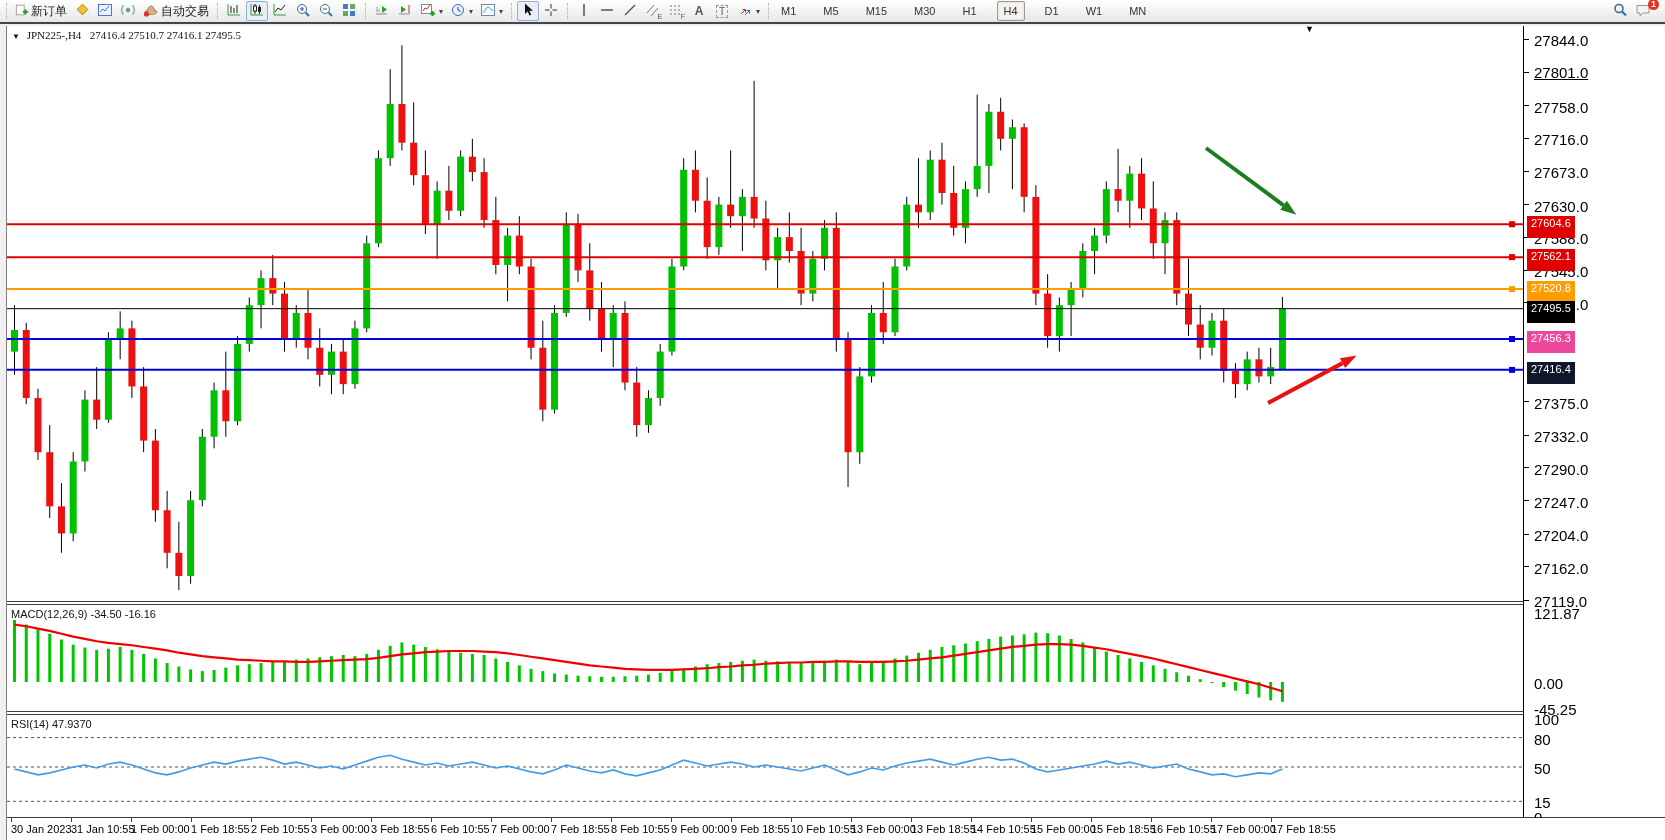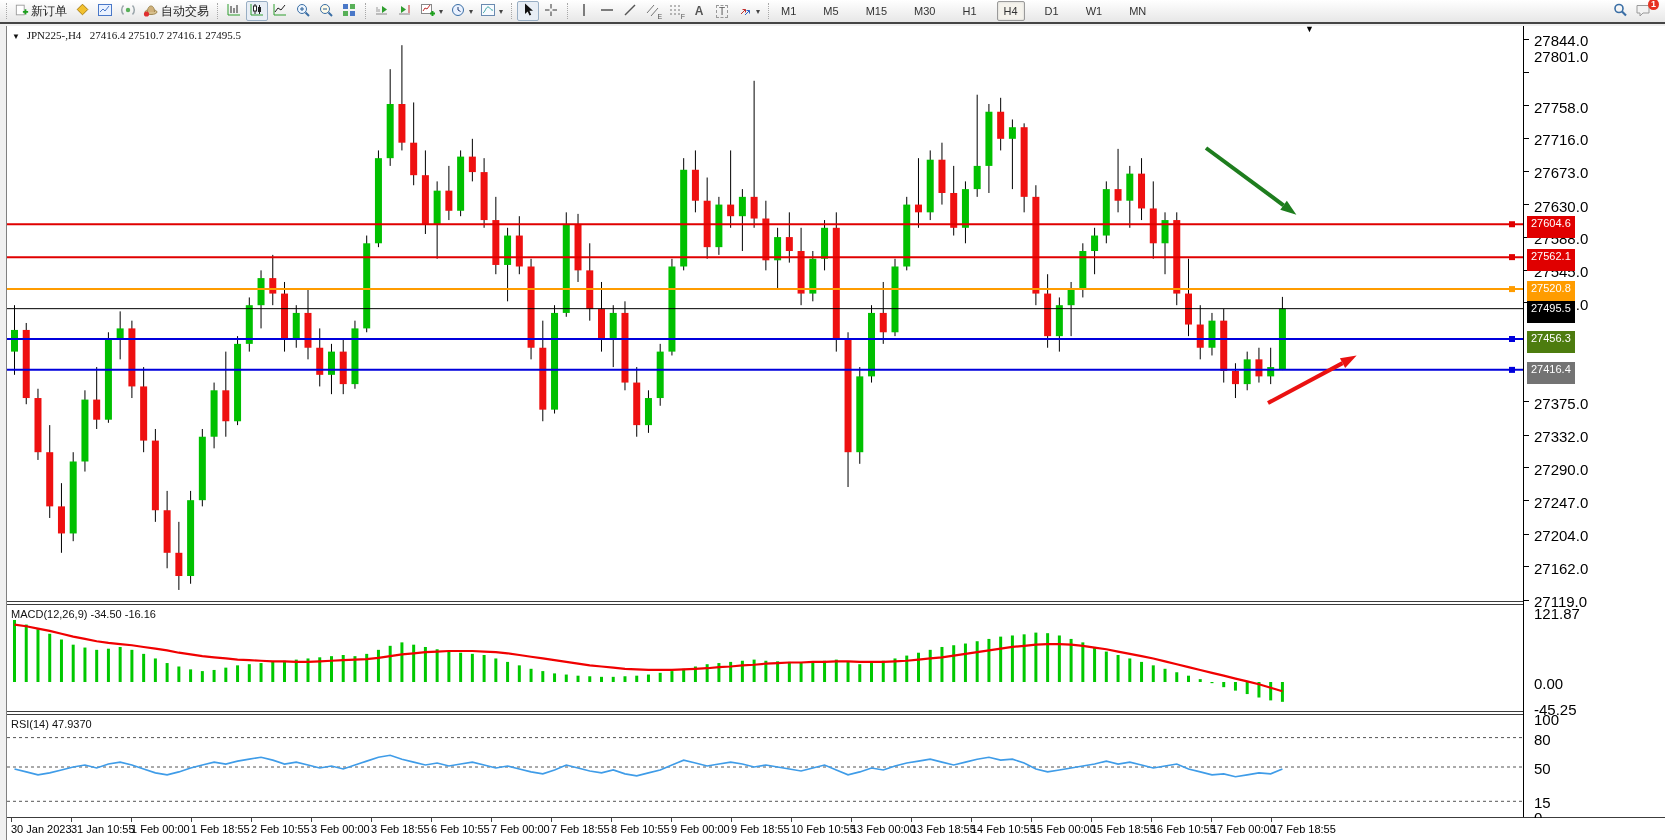"27801.0" div.tickl { text-decoration: none -> underline; top: 22px -> 38px }
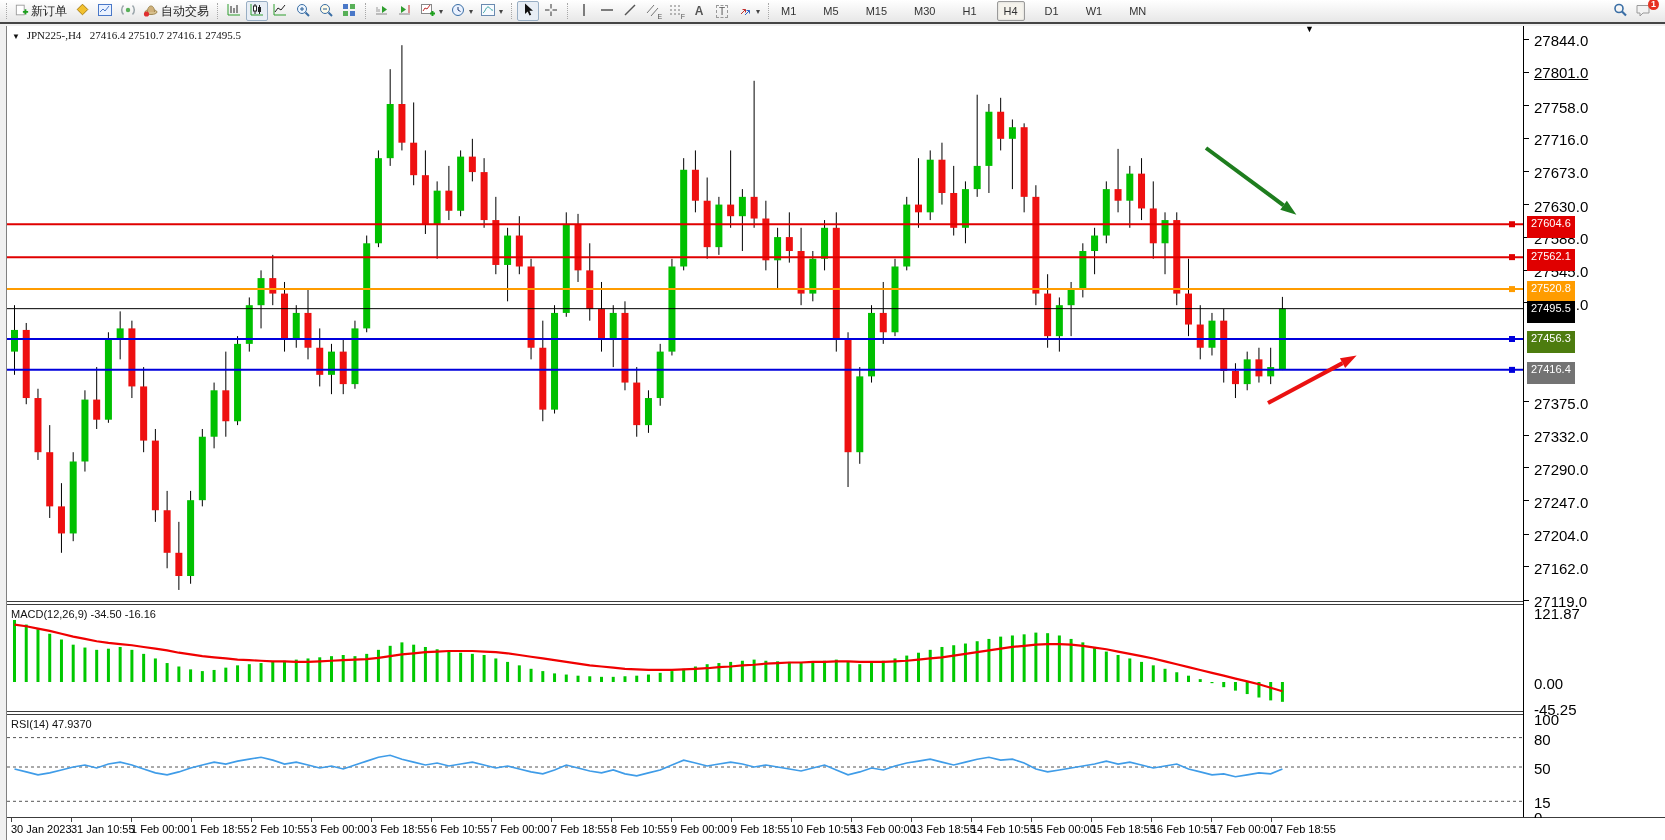"27456.3" div.plabel { background: #4d7c0f -> #ec4899 }
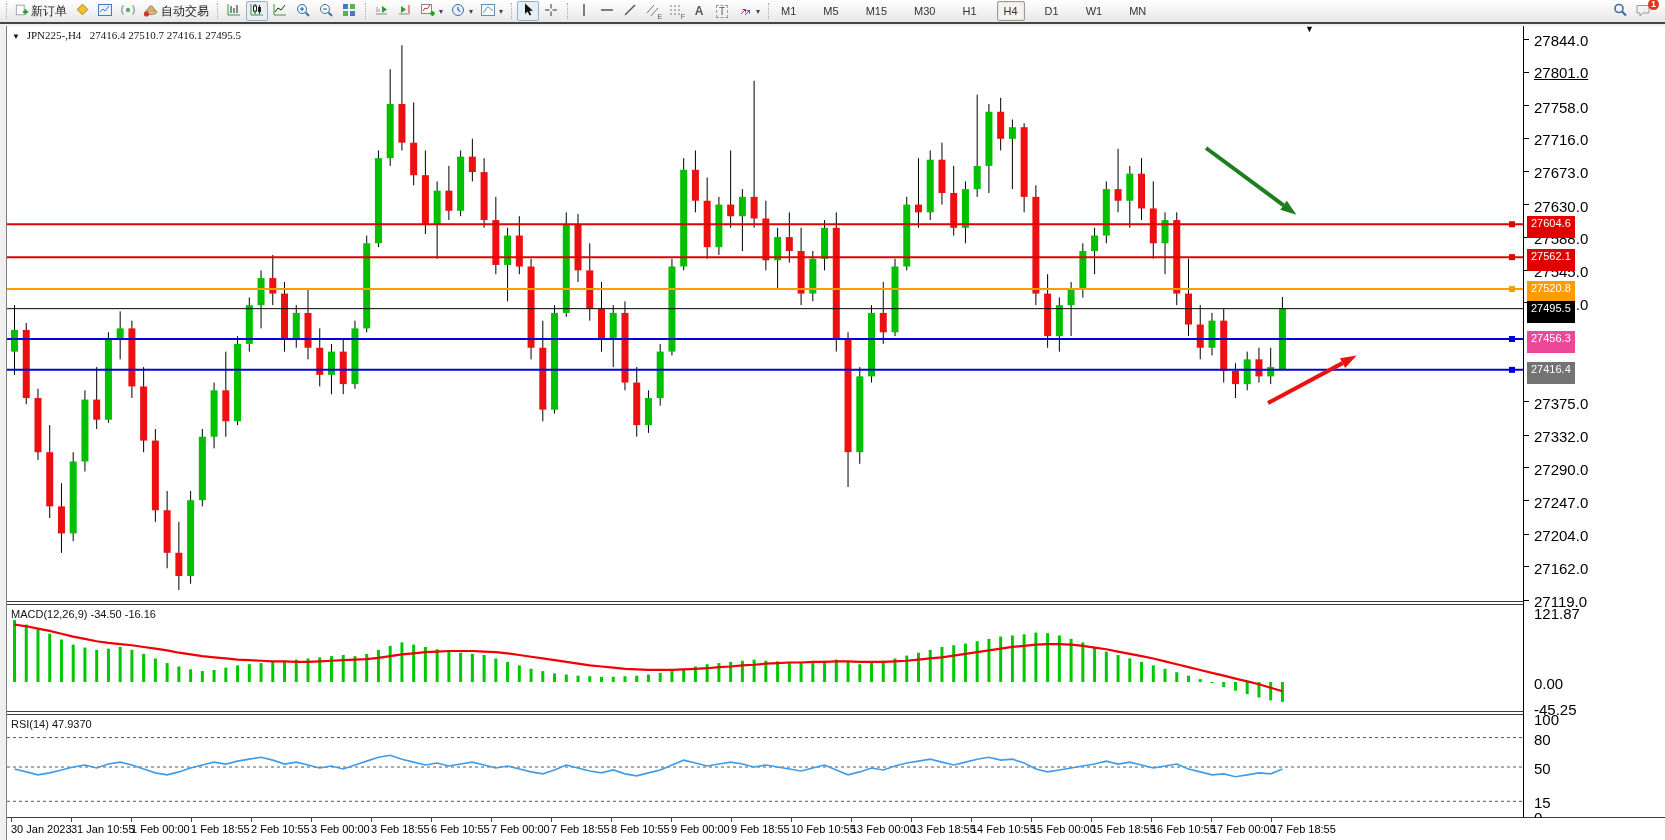"27416.4" div.plabel { background: #737373 -> #0f172a }
